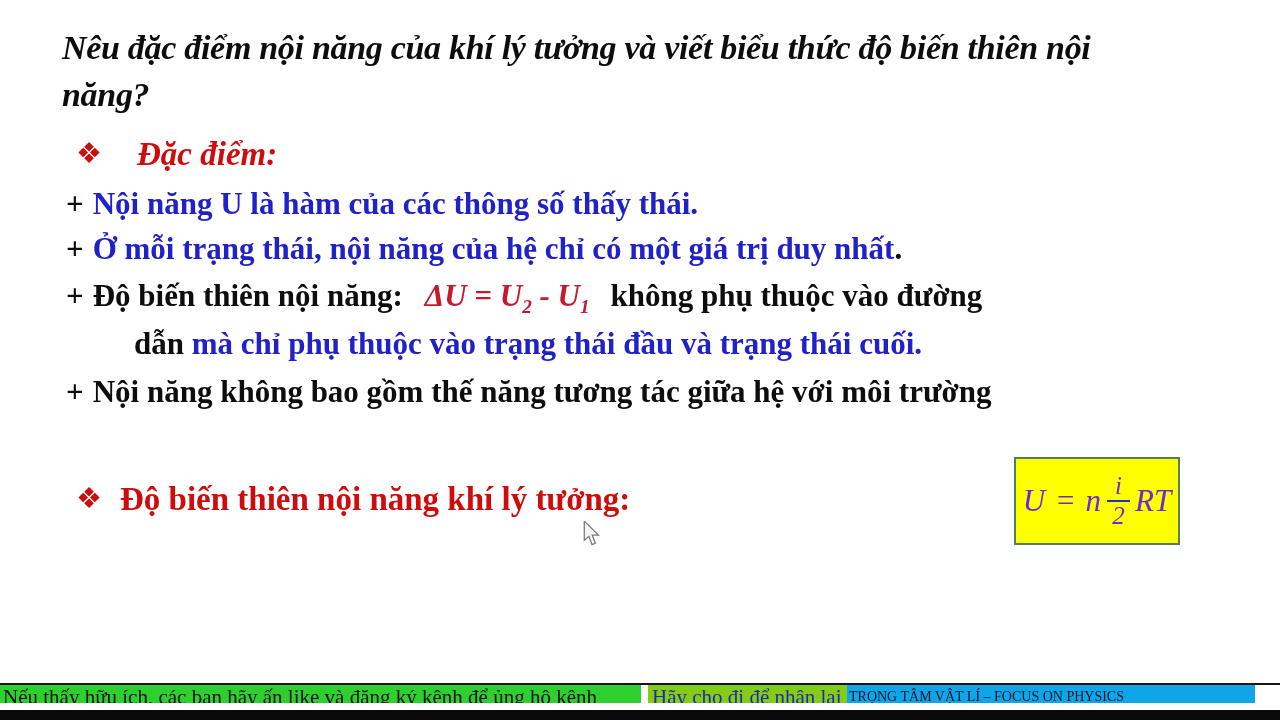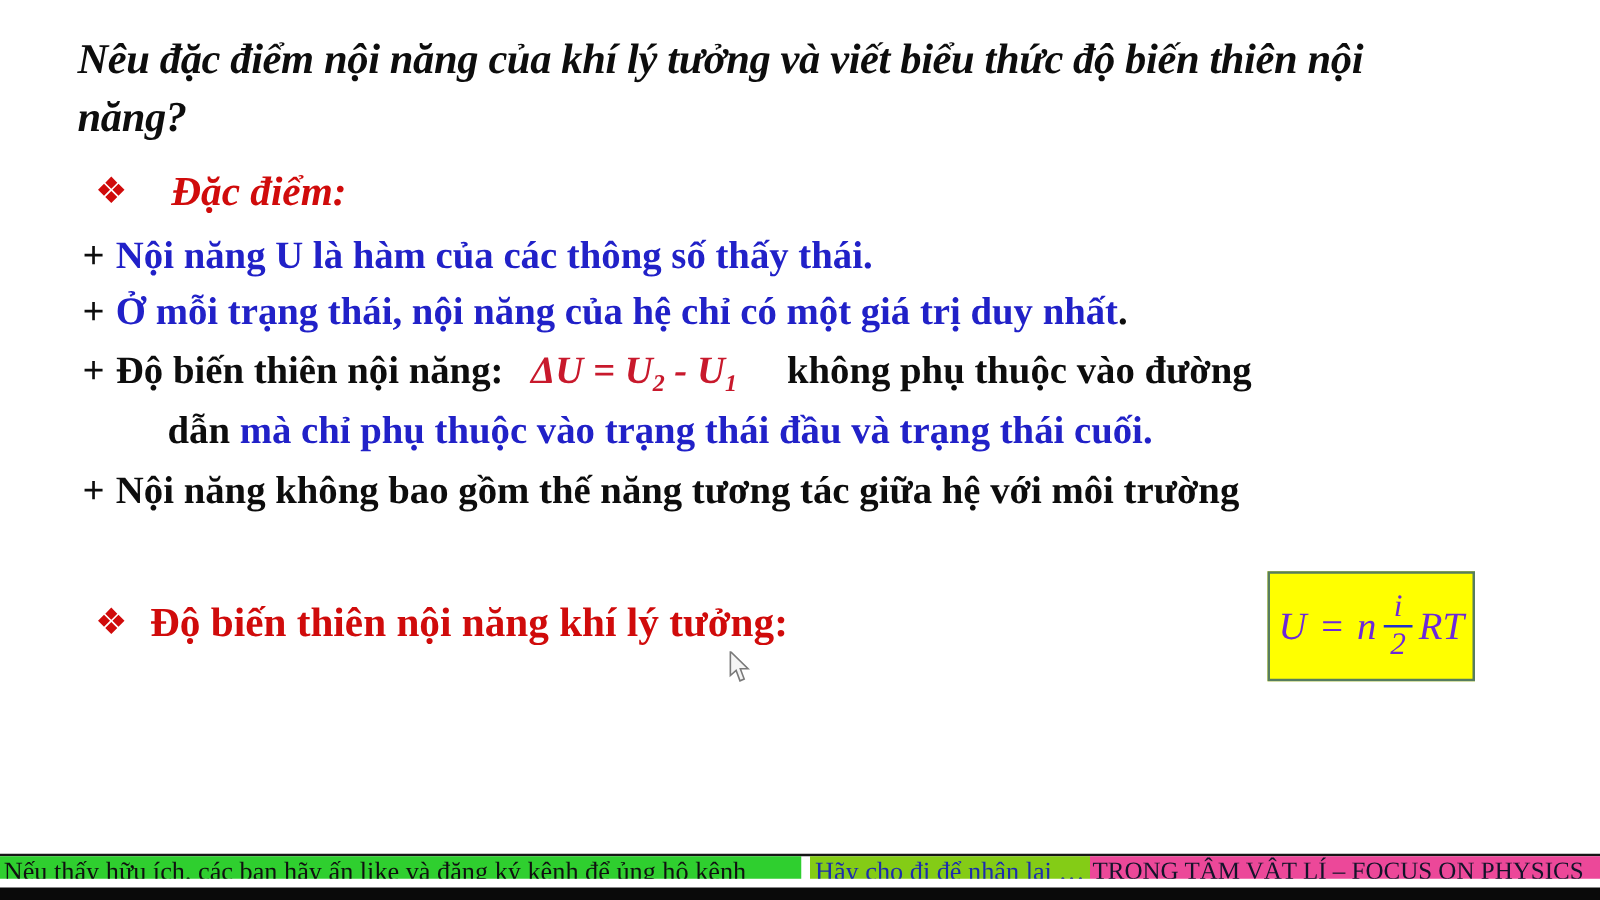"ΔU = U2 - U1" .rf { margin-right: 40px -> 21px }
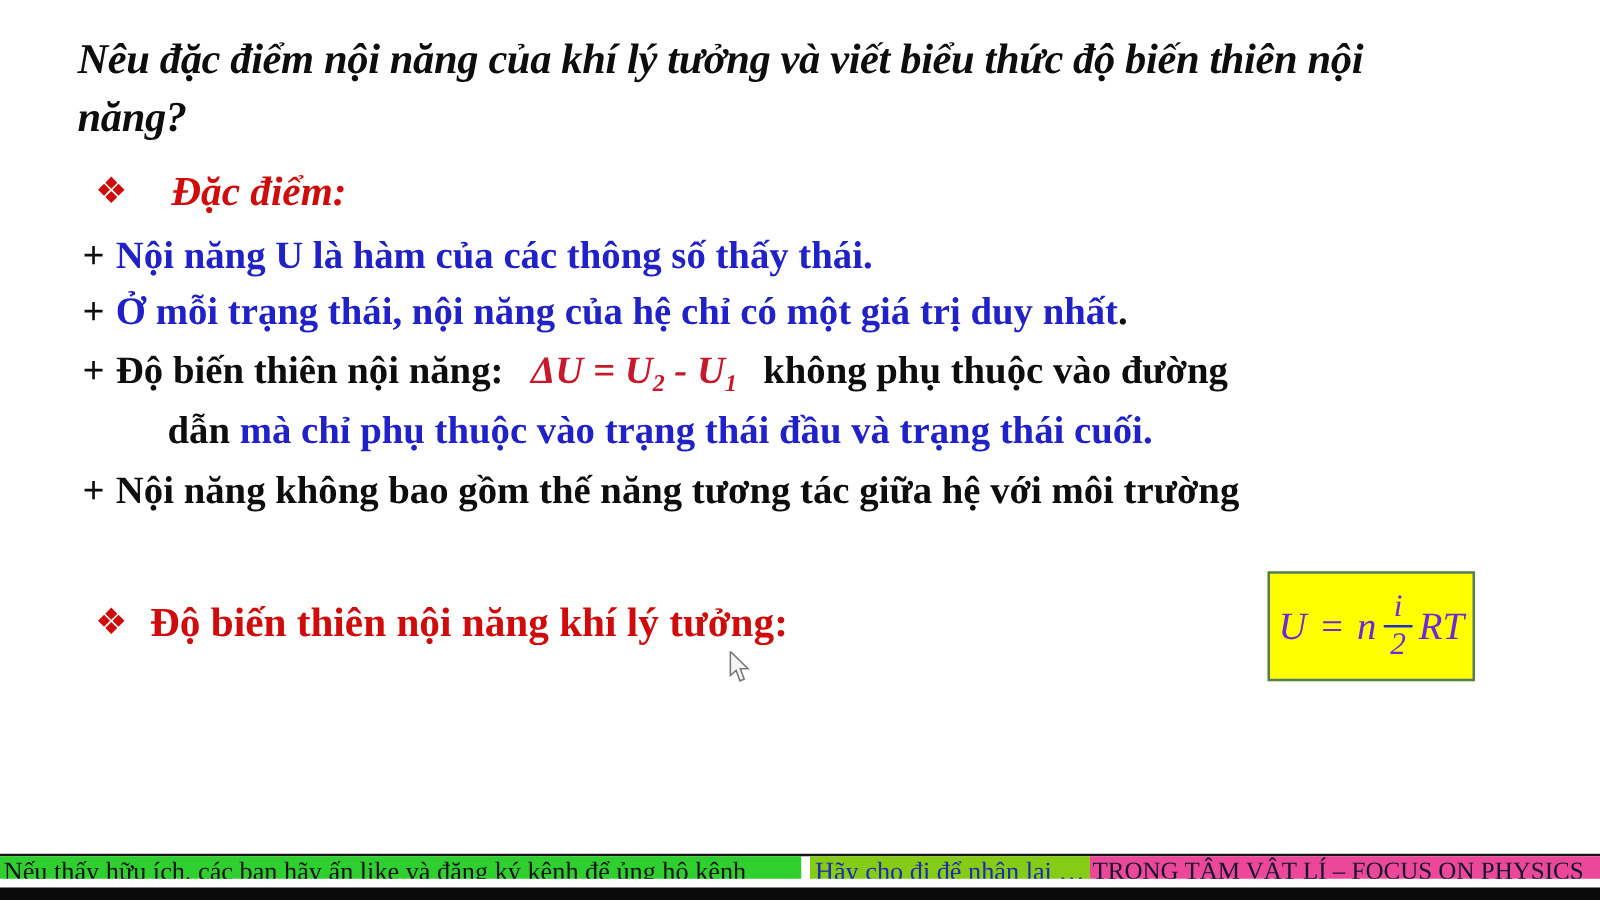"TRỌNG TÂM VẬT LÍ –" .fseg-right { background: #ec4899 -> #0ea5e9; font-size: 20px -> 14px; left: 872px -> 847px }
